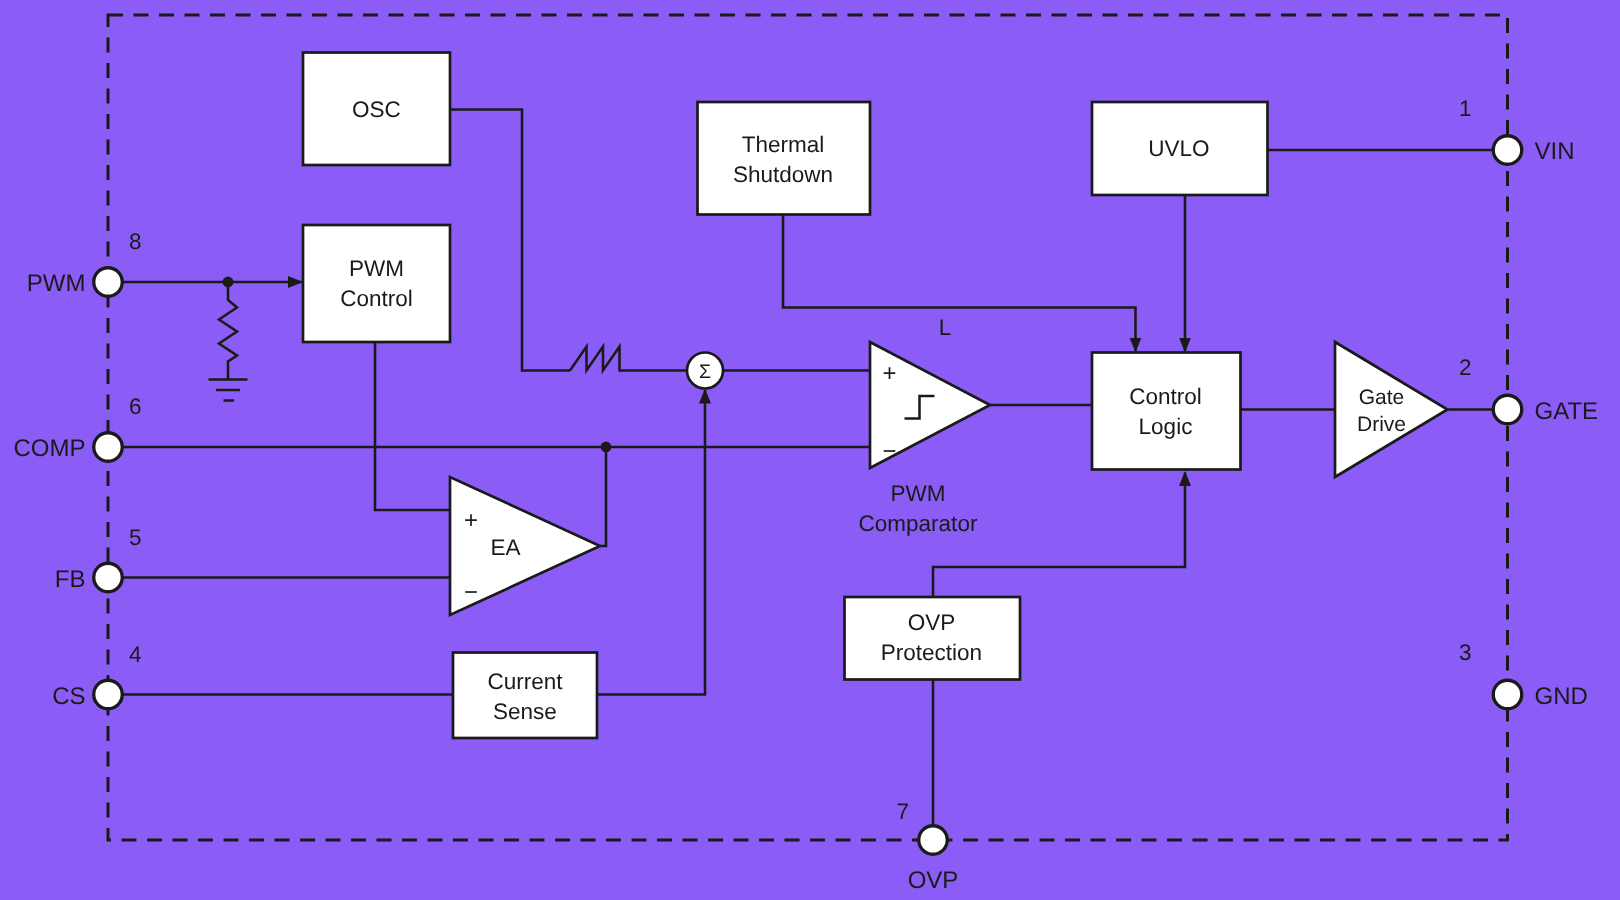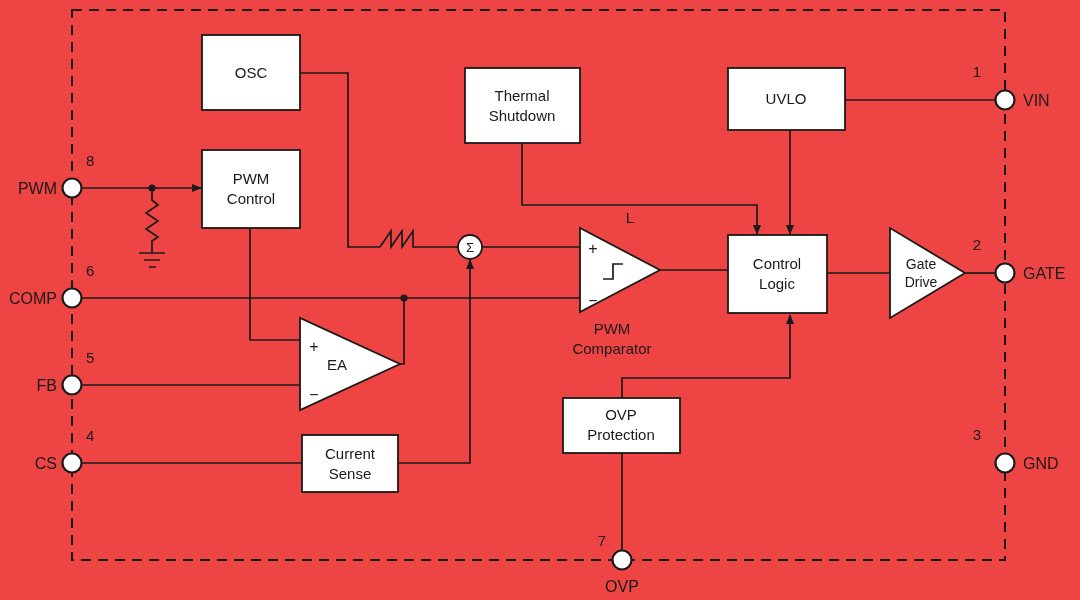"OSC" .stage { background: #ef4444 -> #8b5cf6 }
